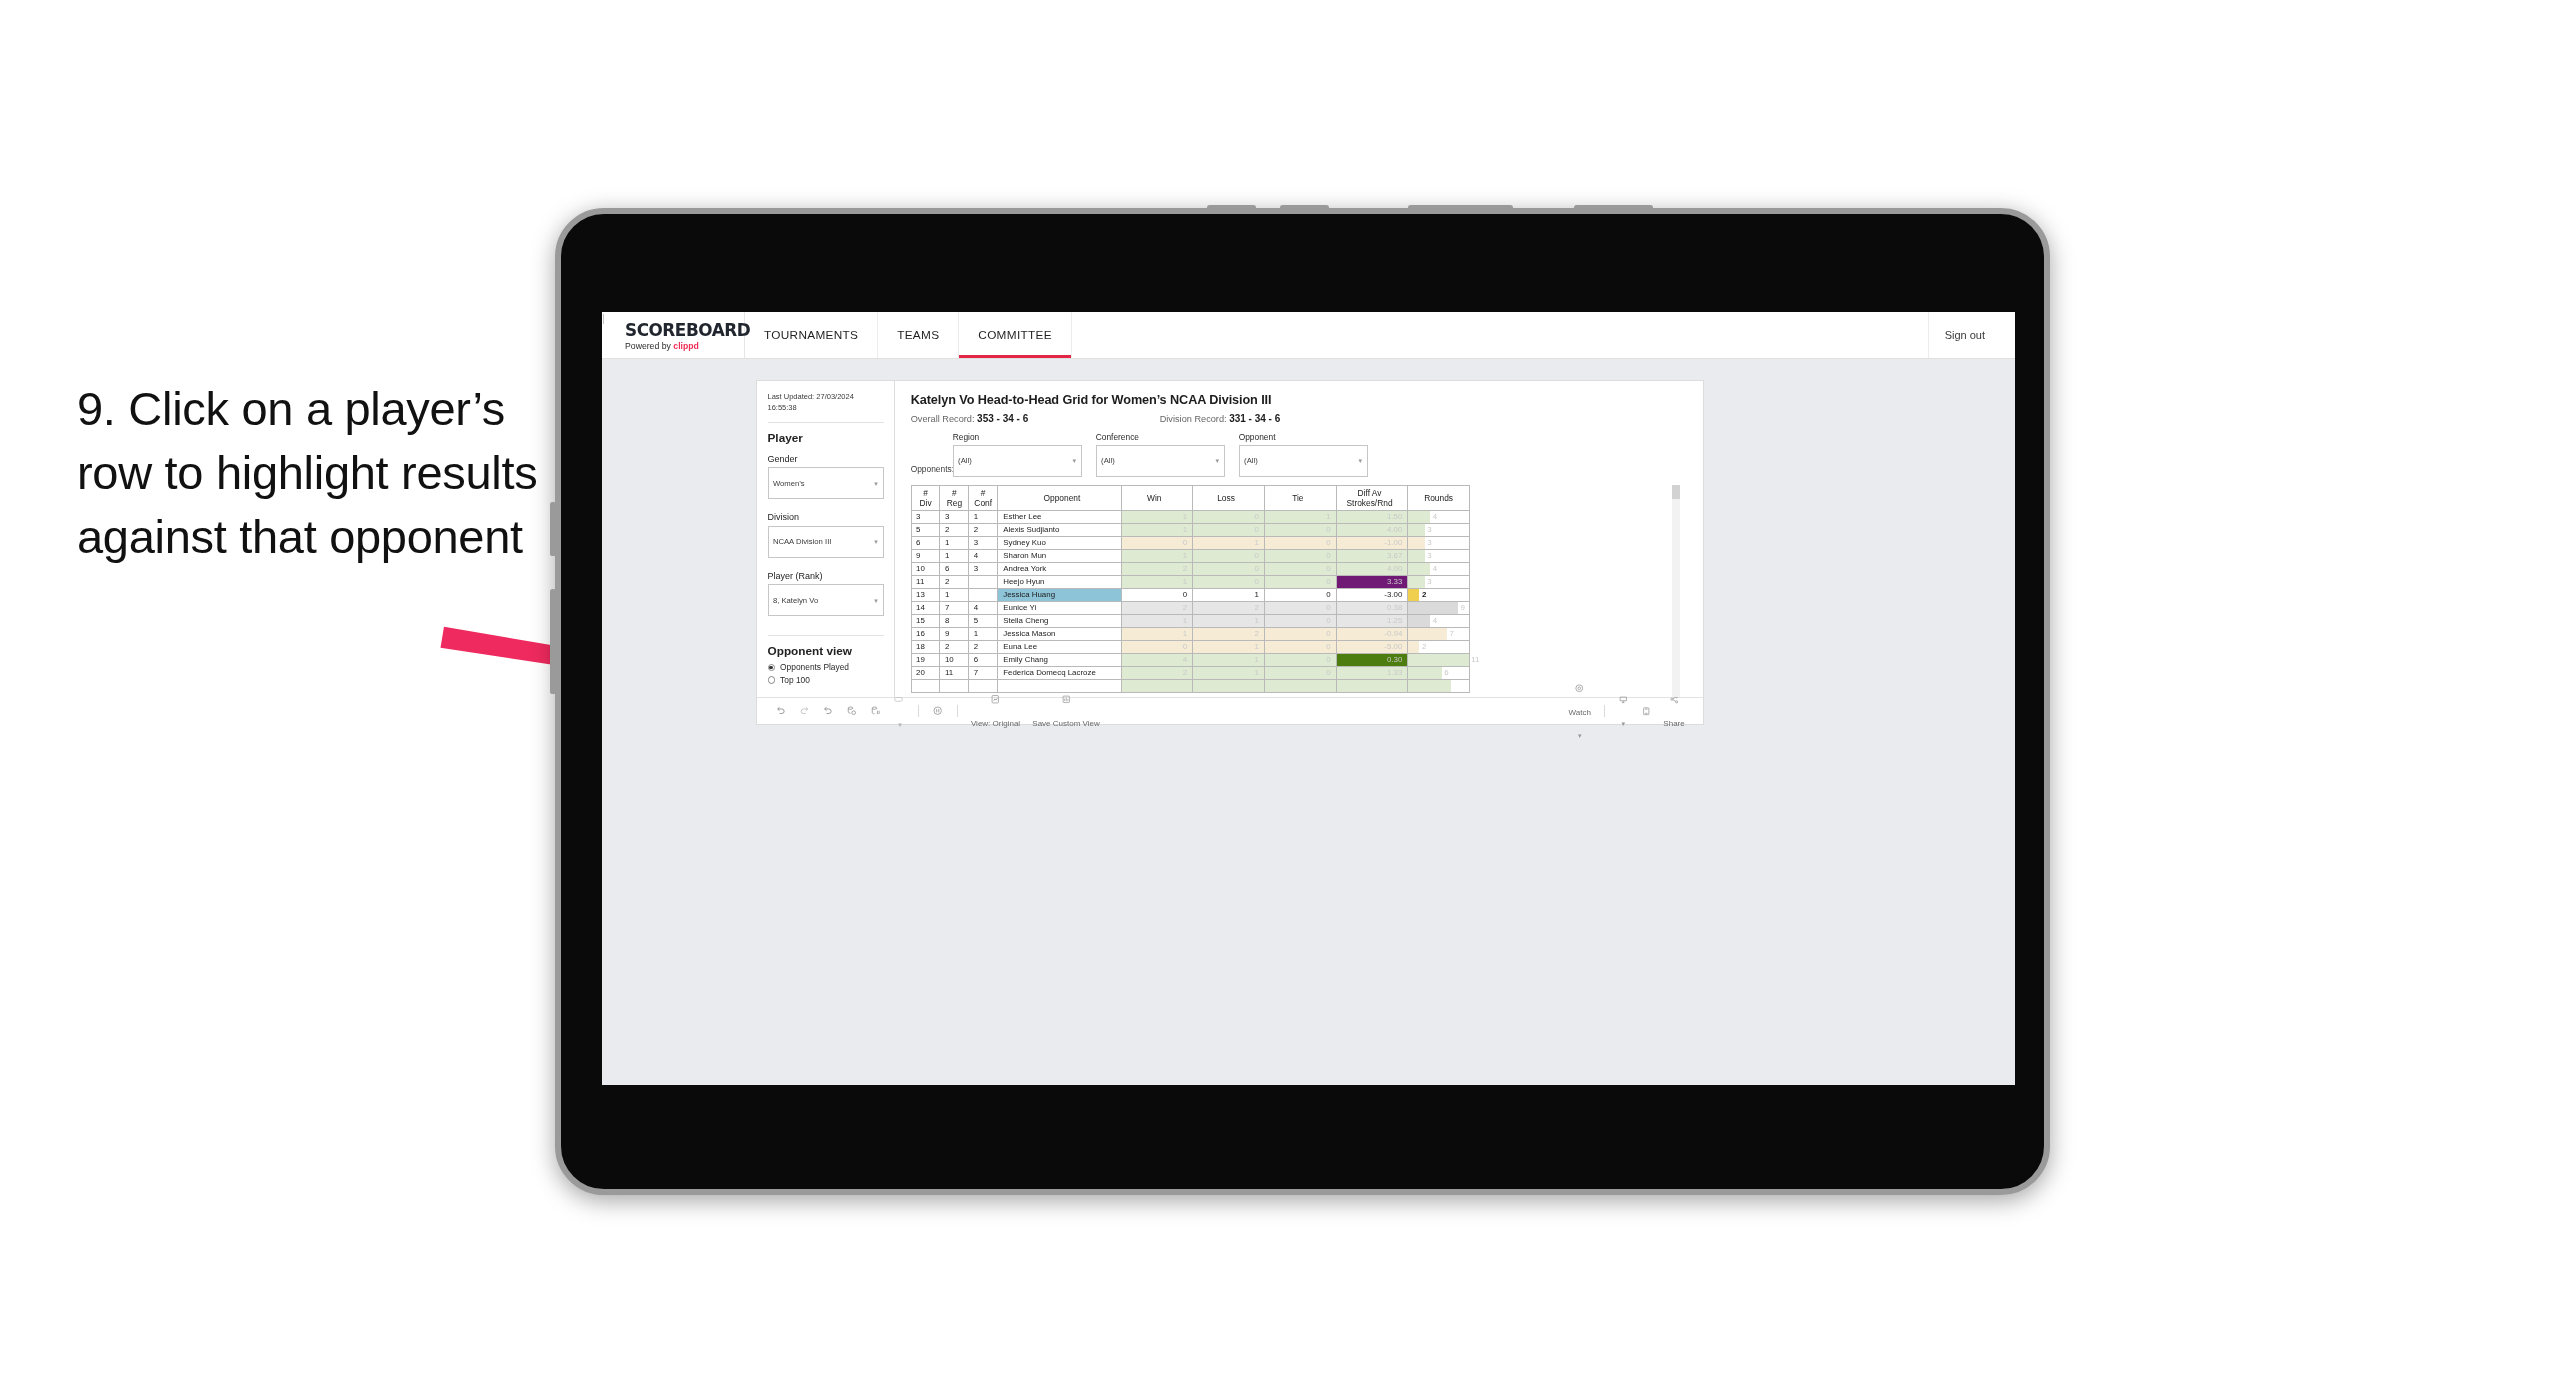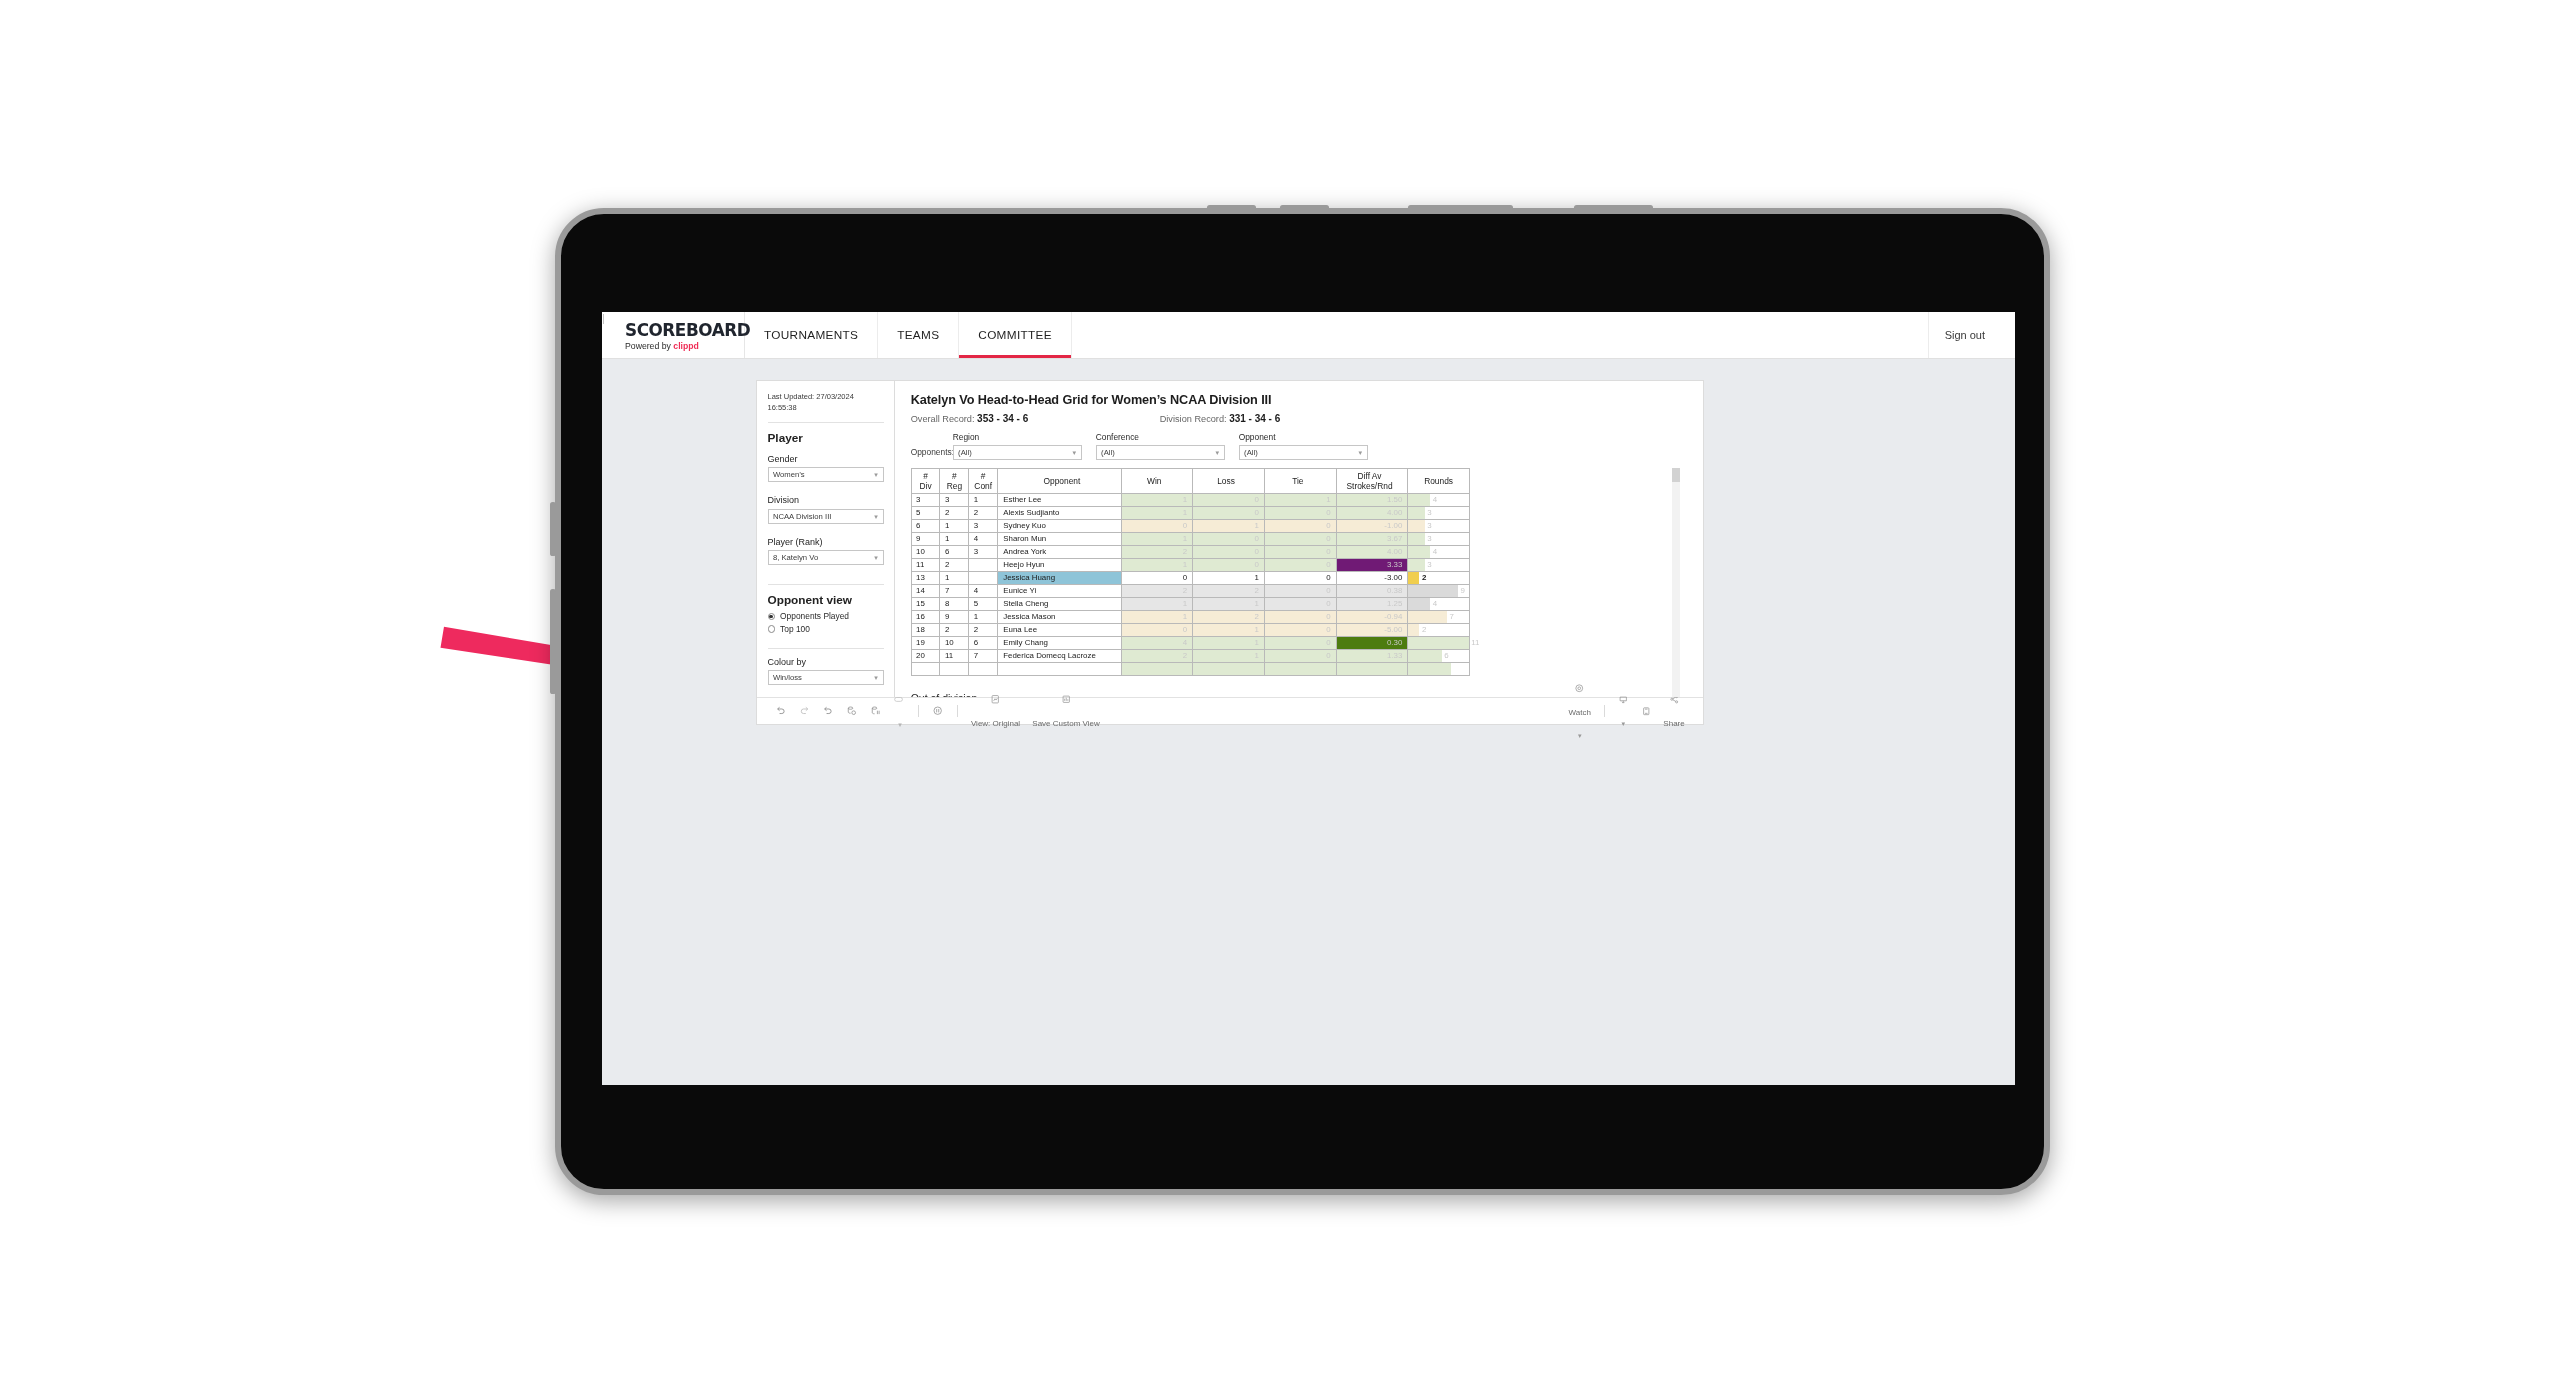"9. Click on a player’s" div.caption { html: none -> <div>9. Click on a player’s row to highlight results against that opponent</div> }
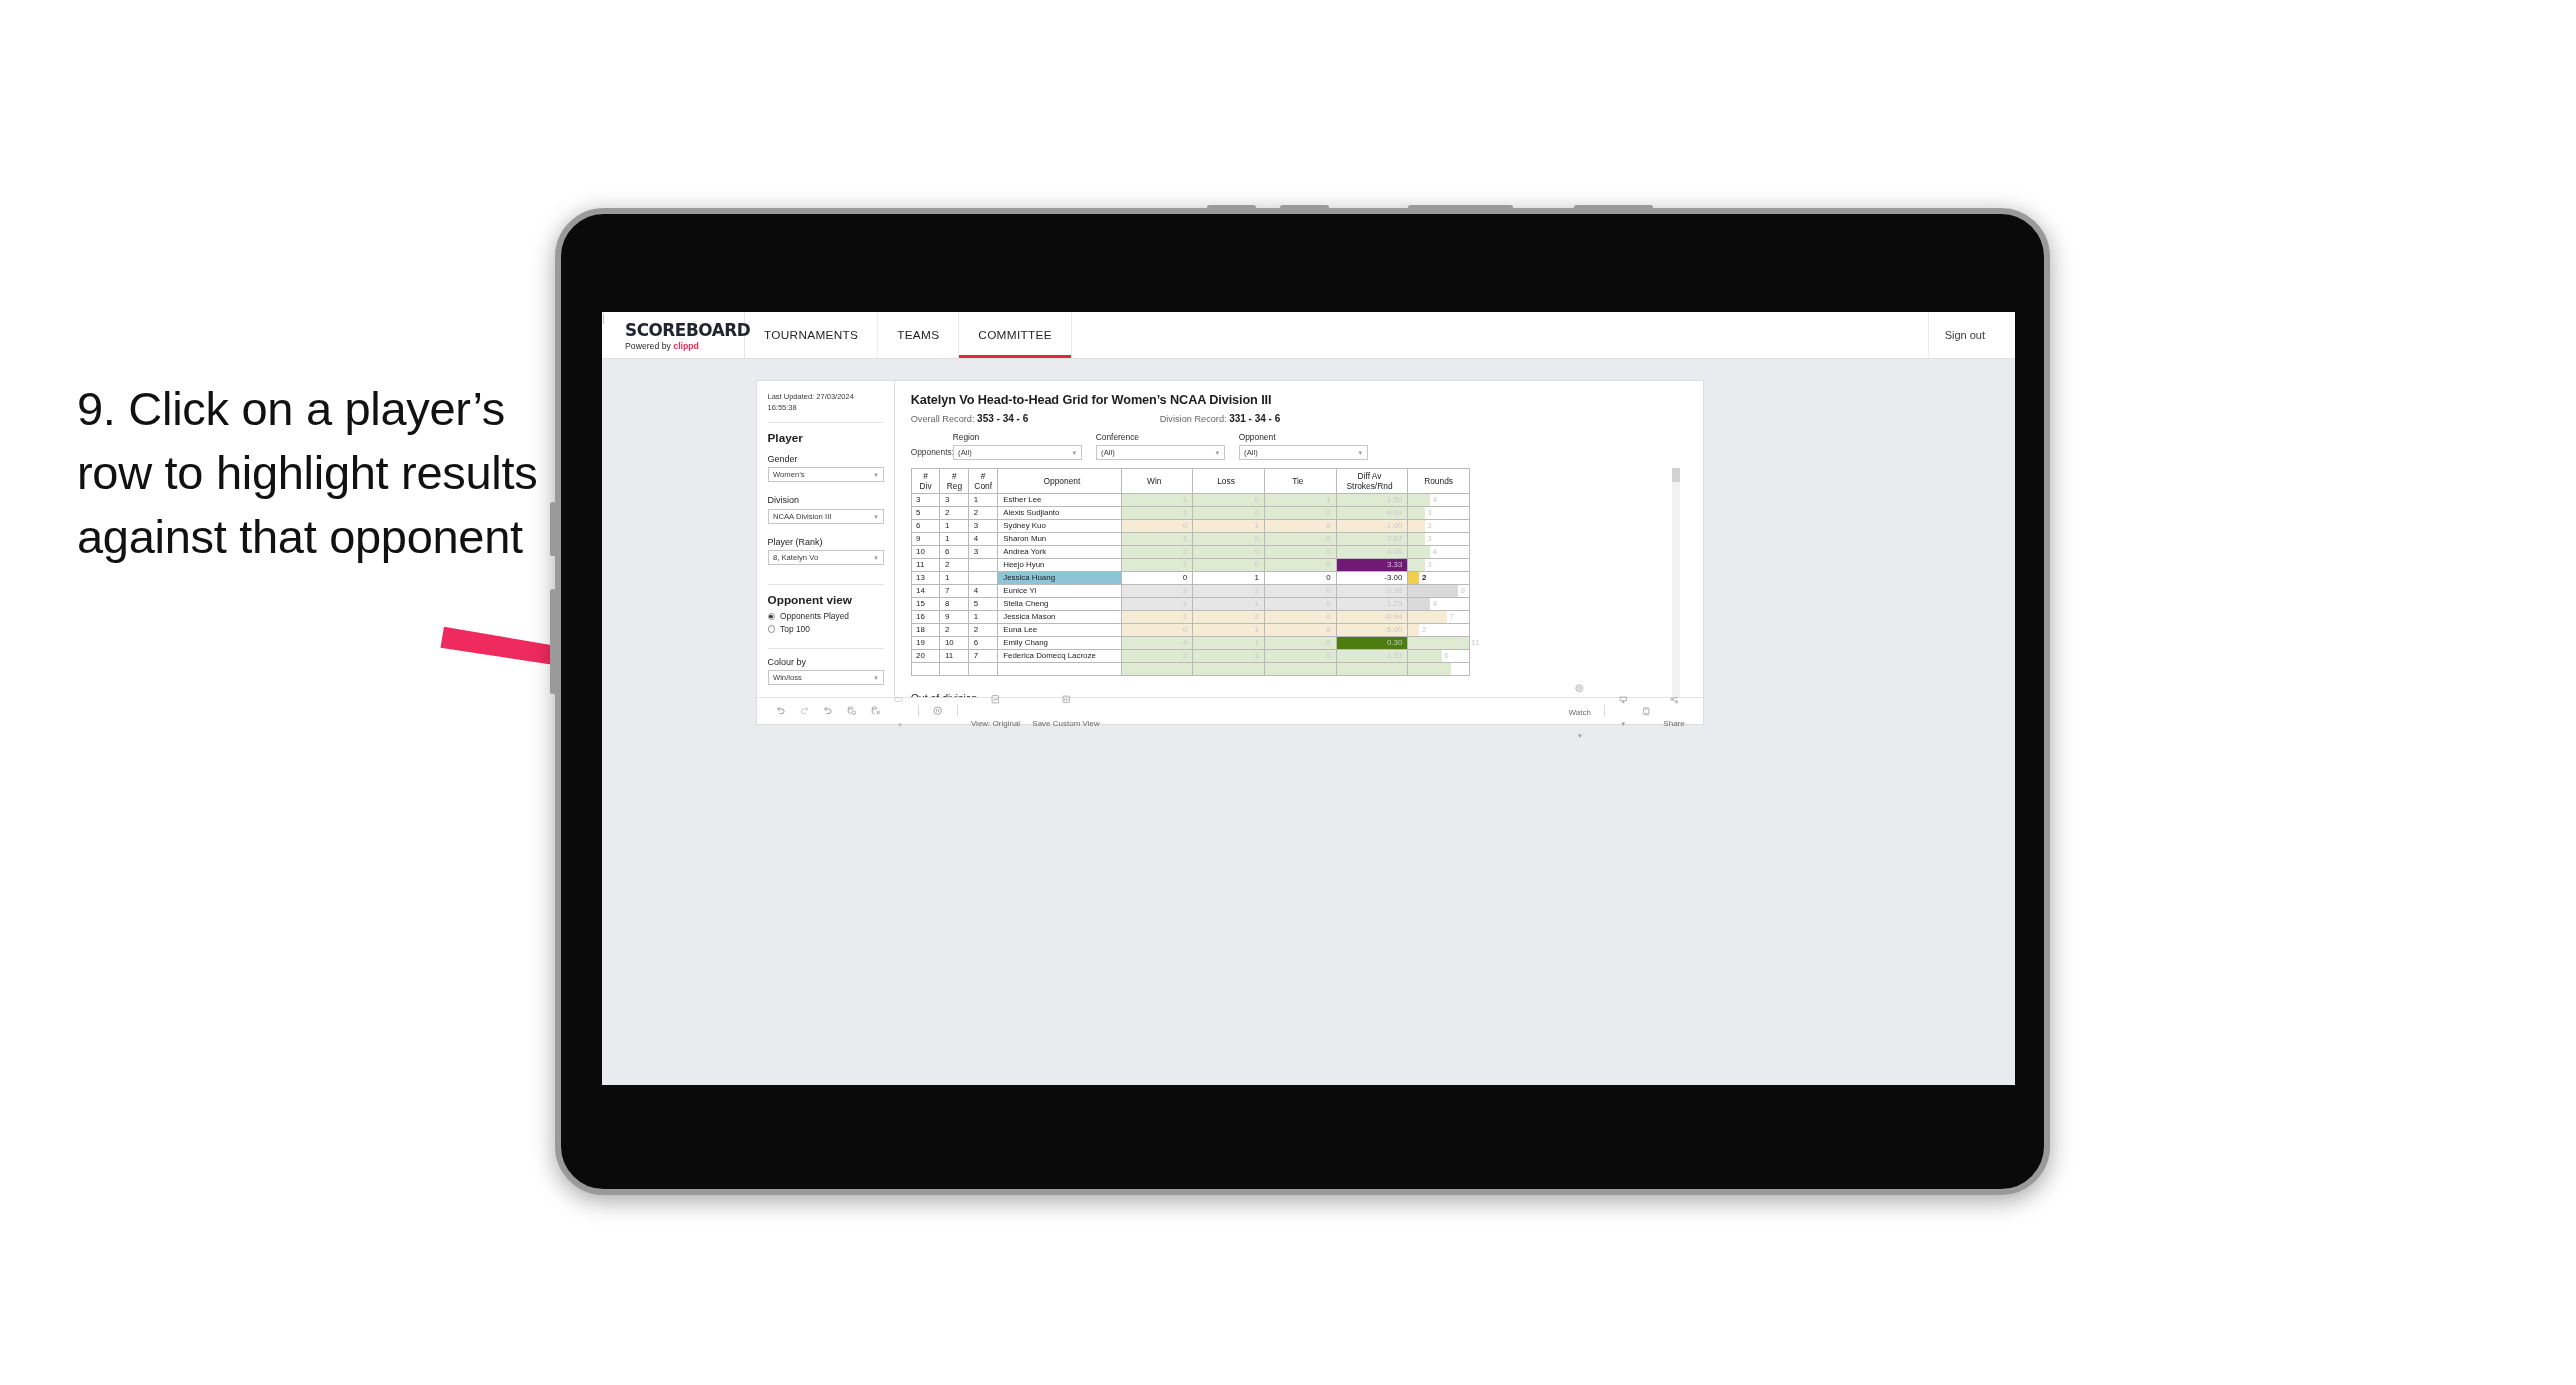"(All)" .sel { height: 15px -> 32px }
